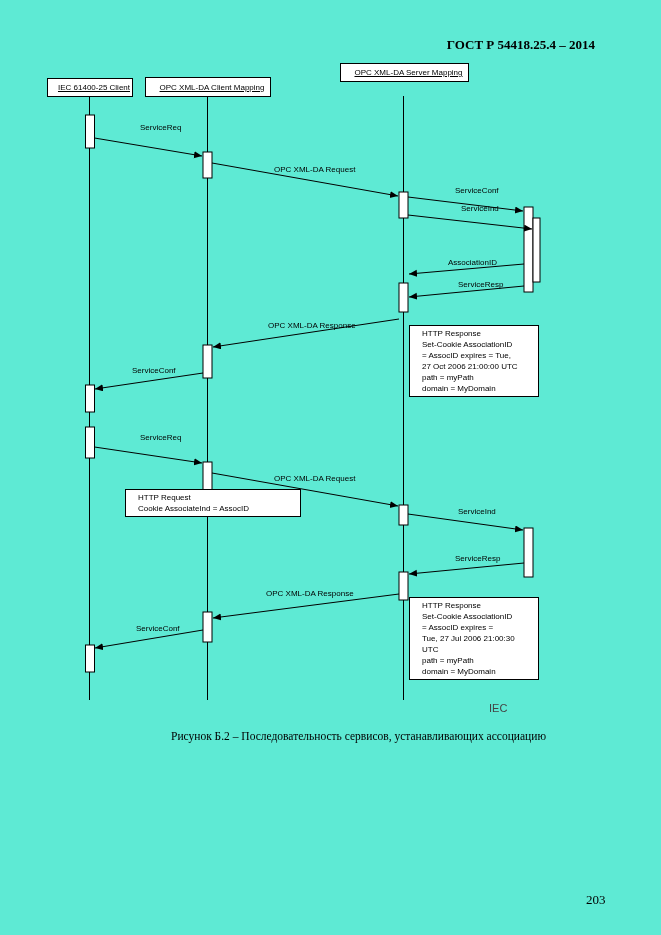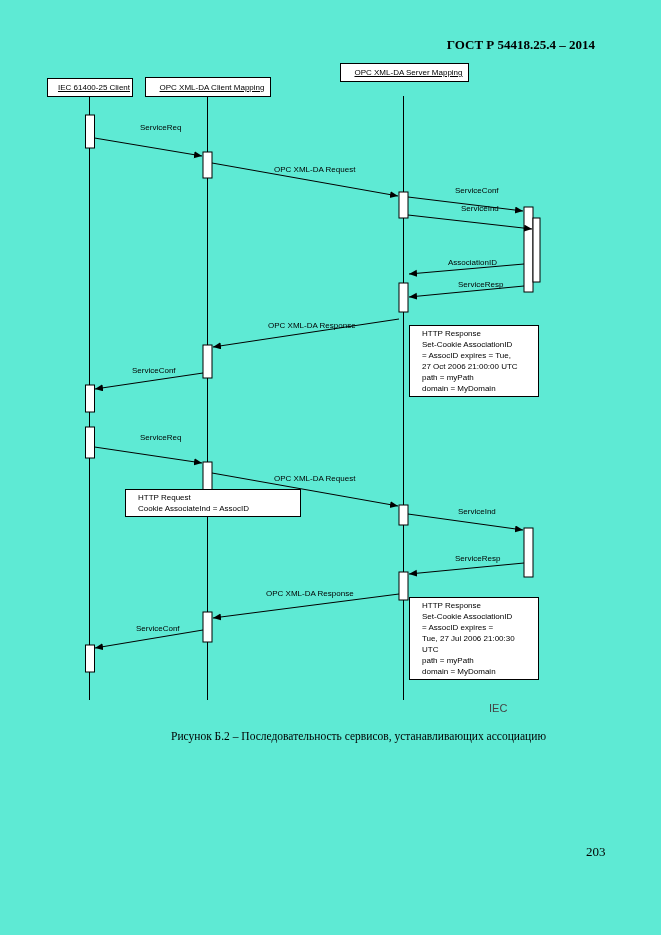"203" .page-number { top: 844px -> 892px }
